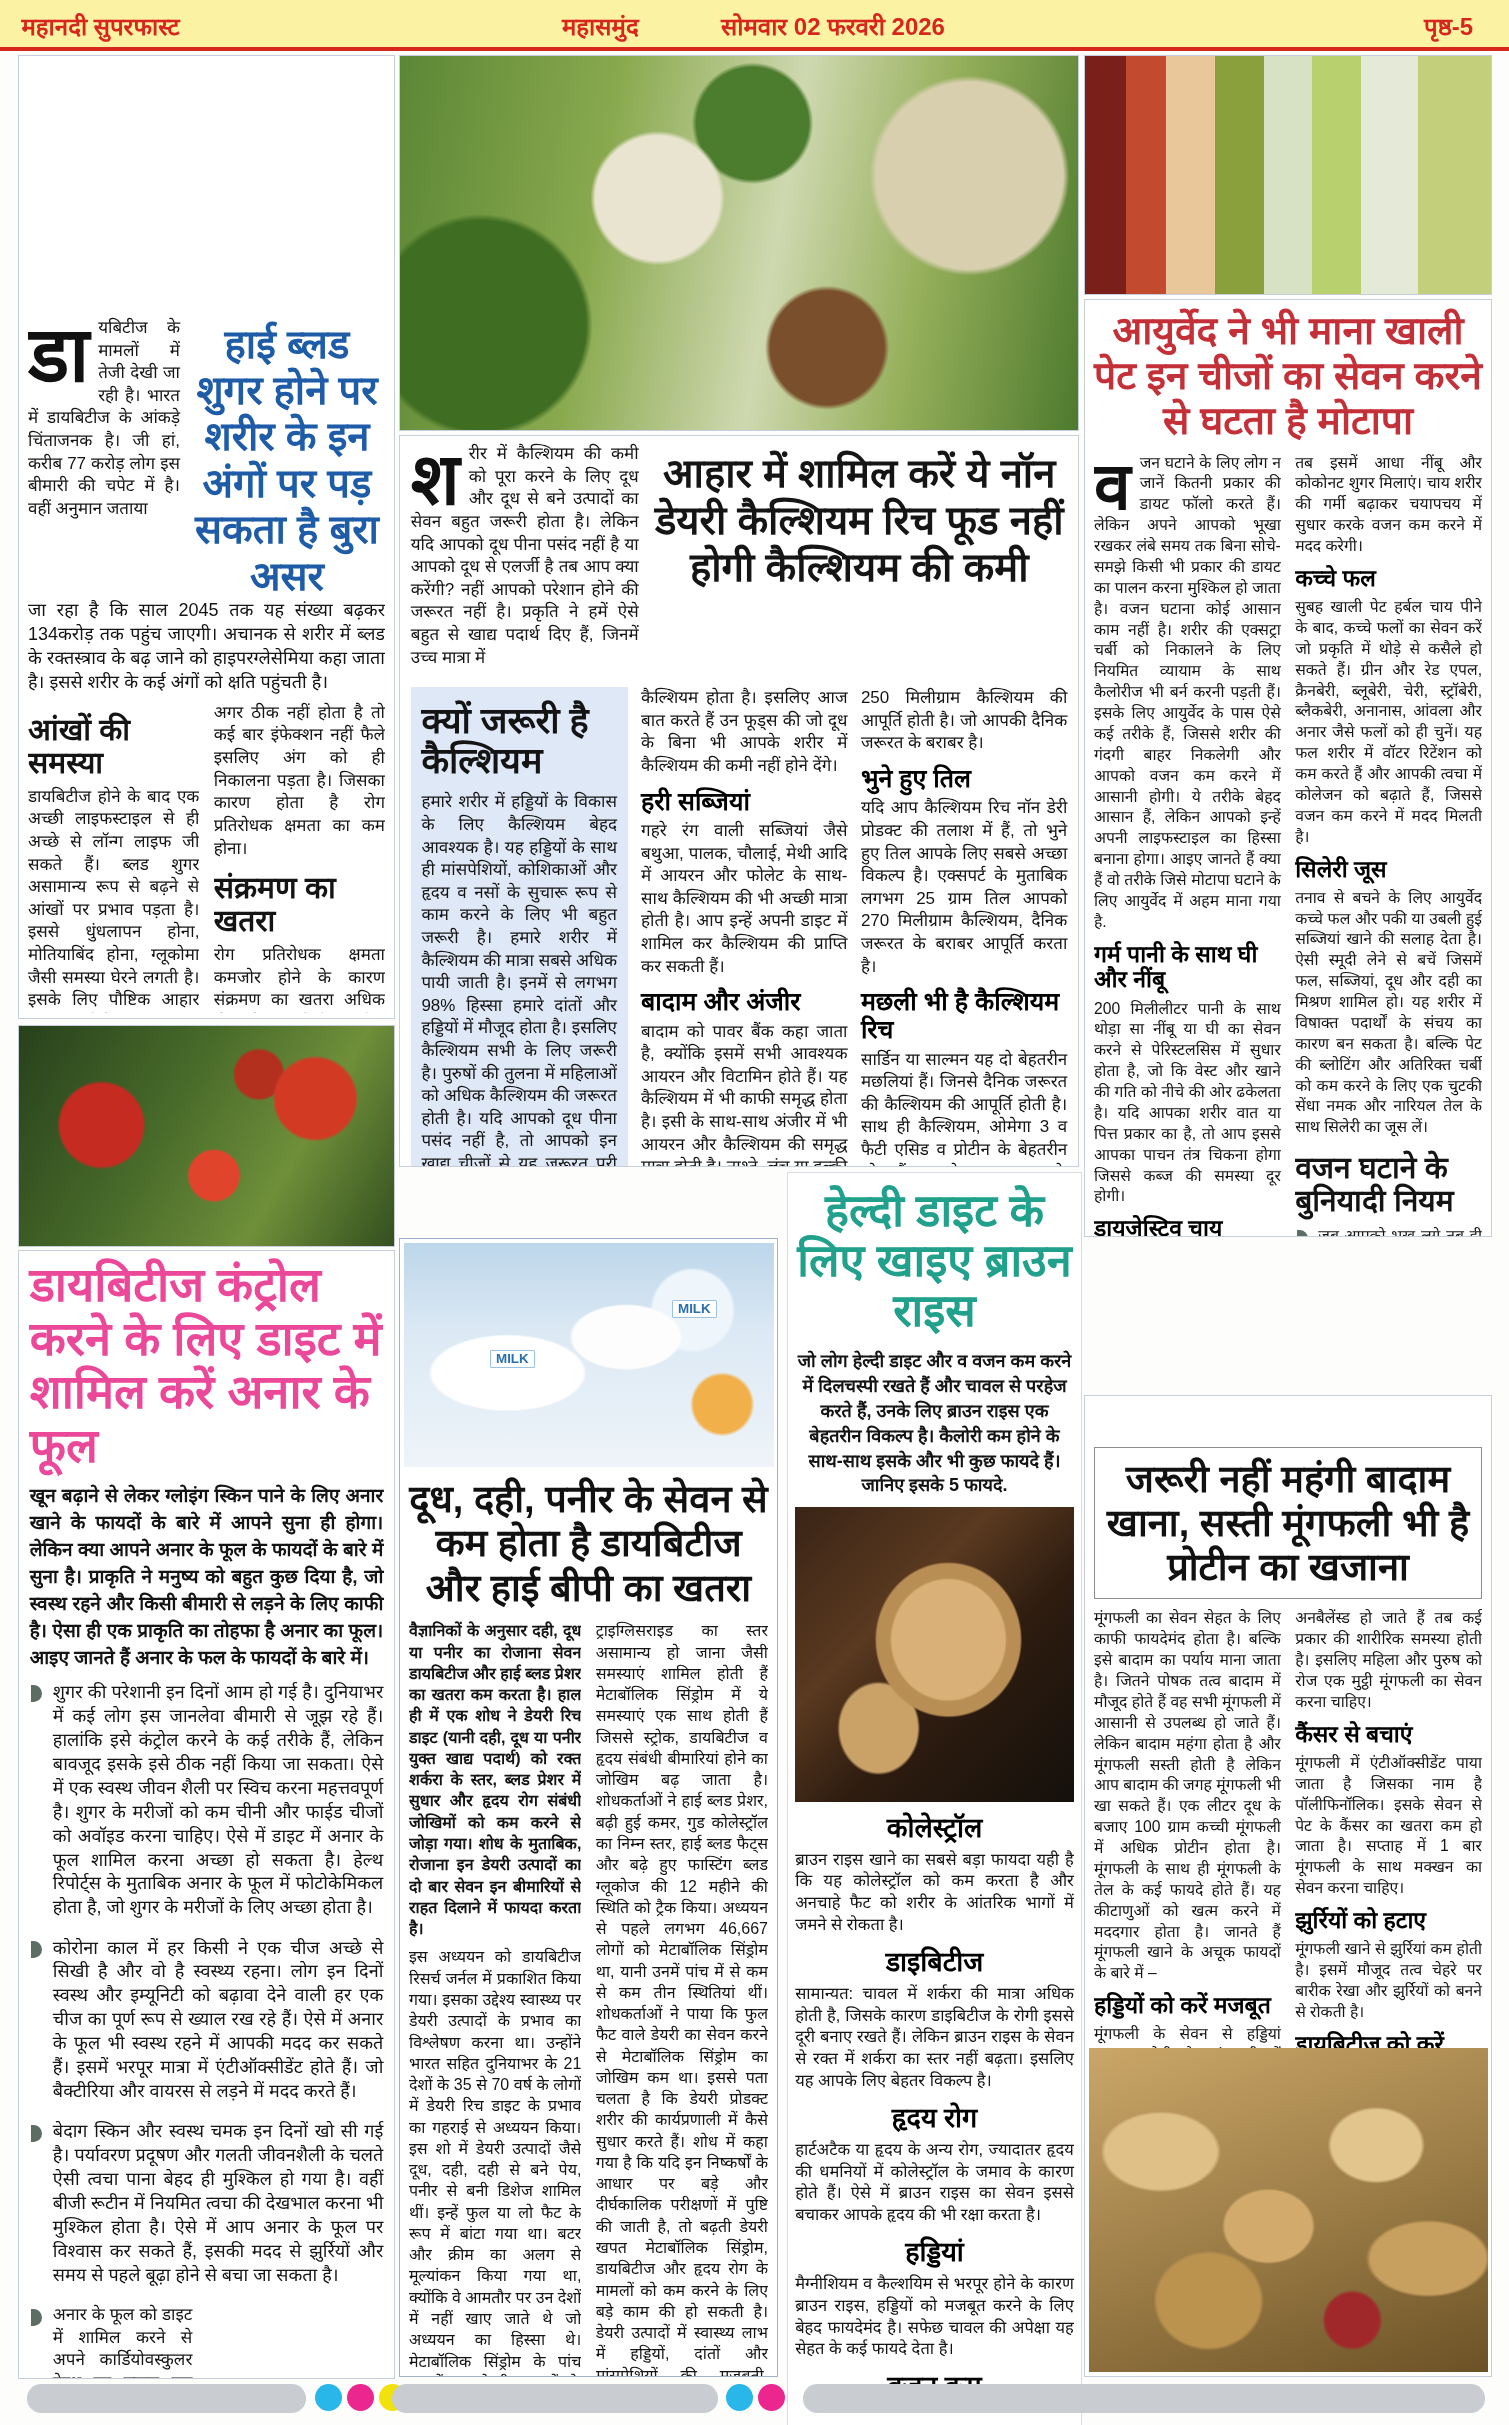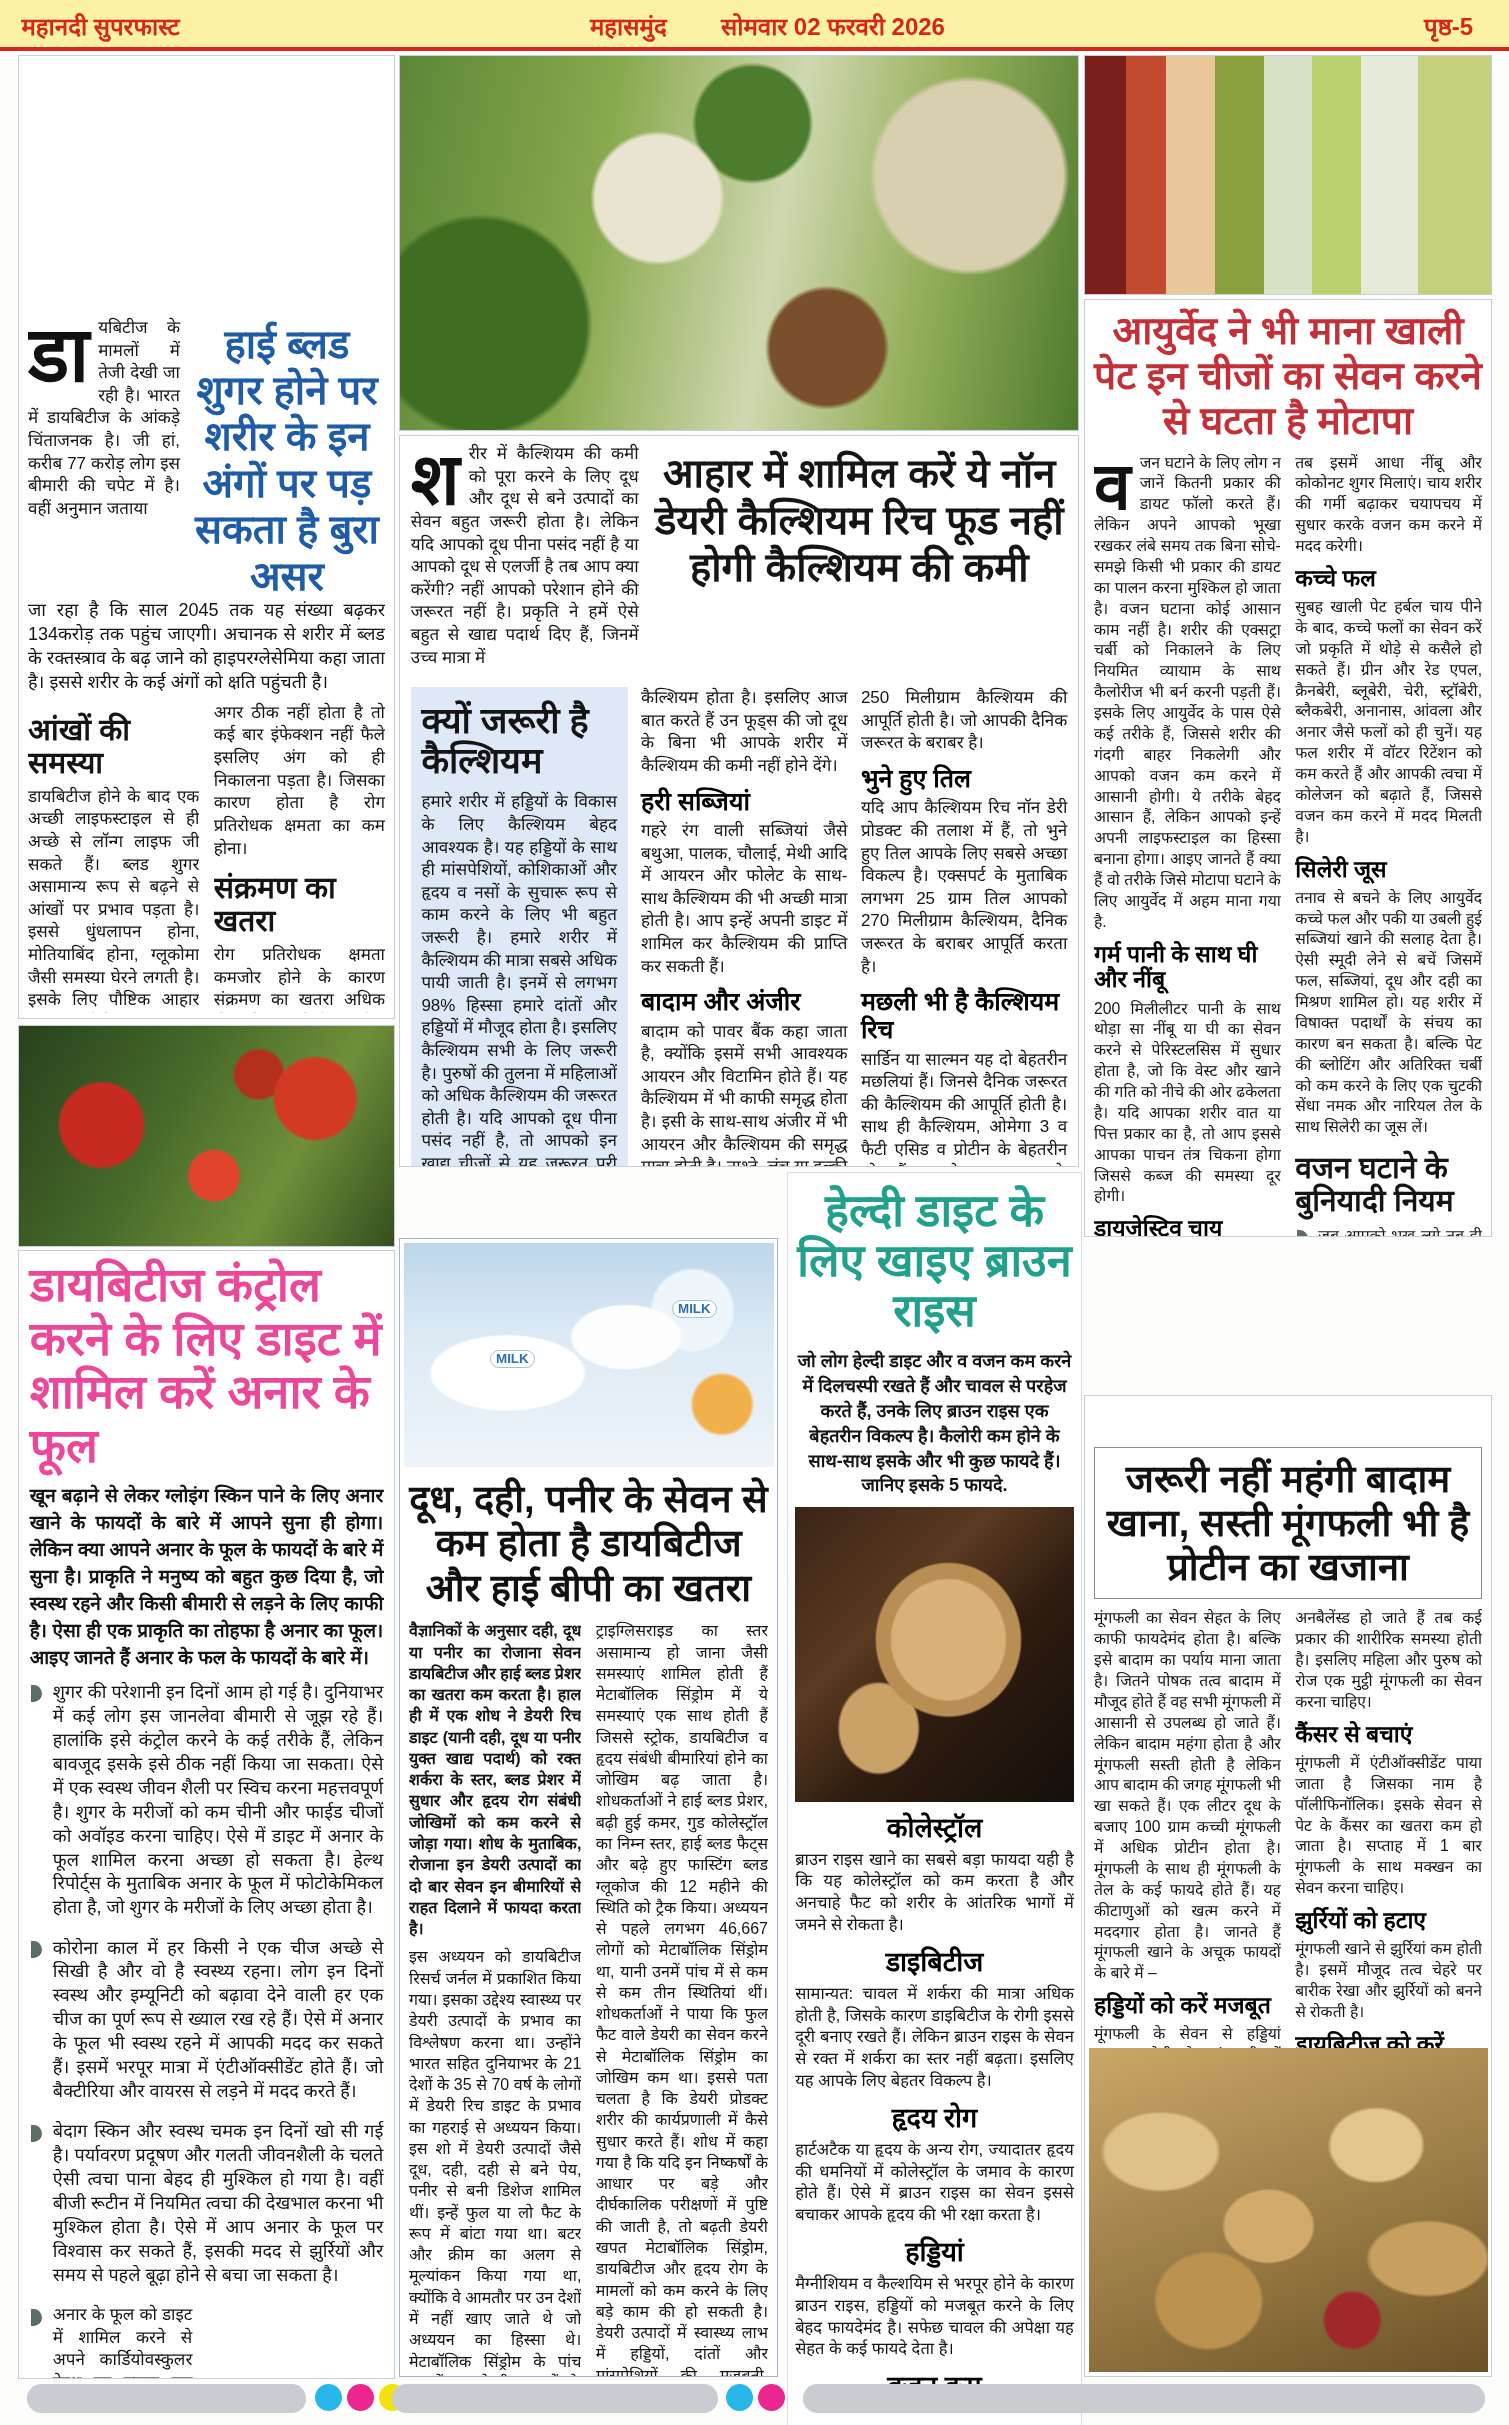"महासमुंद" .mh-city { left: 590px -> 562px }
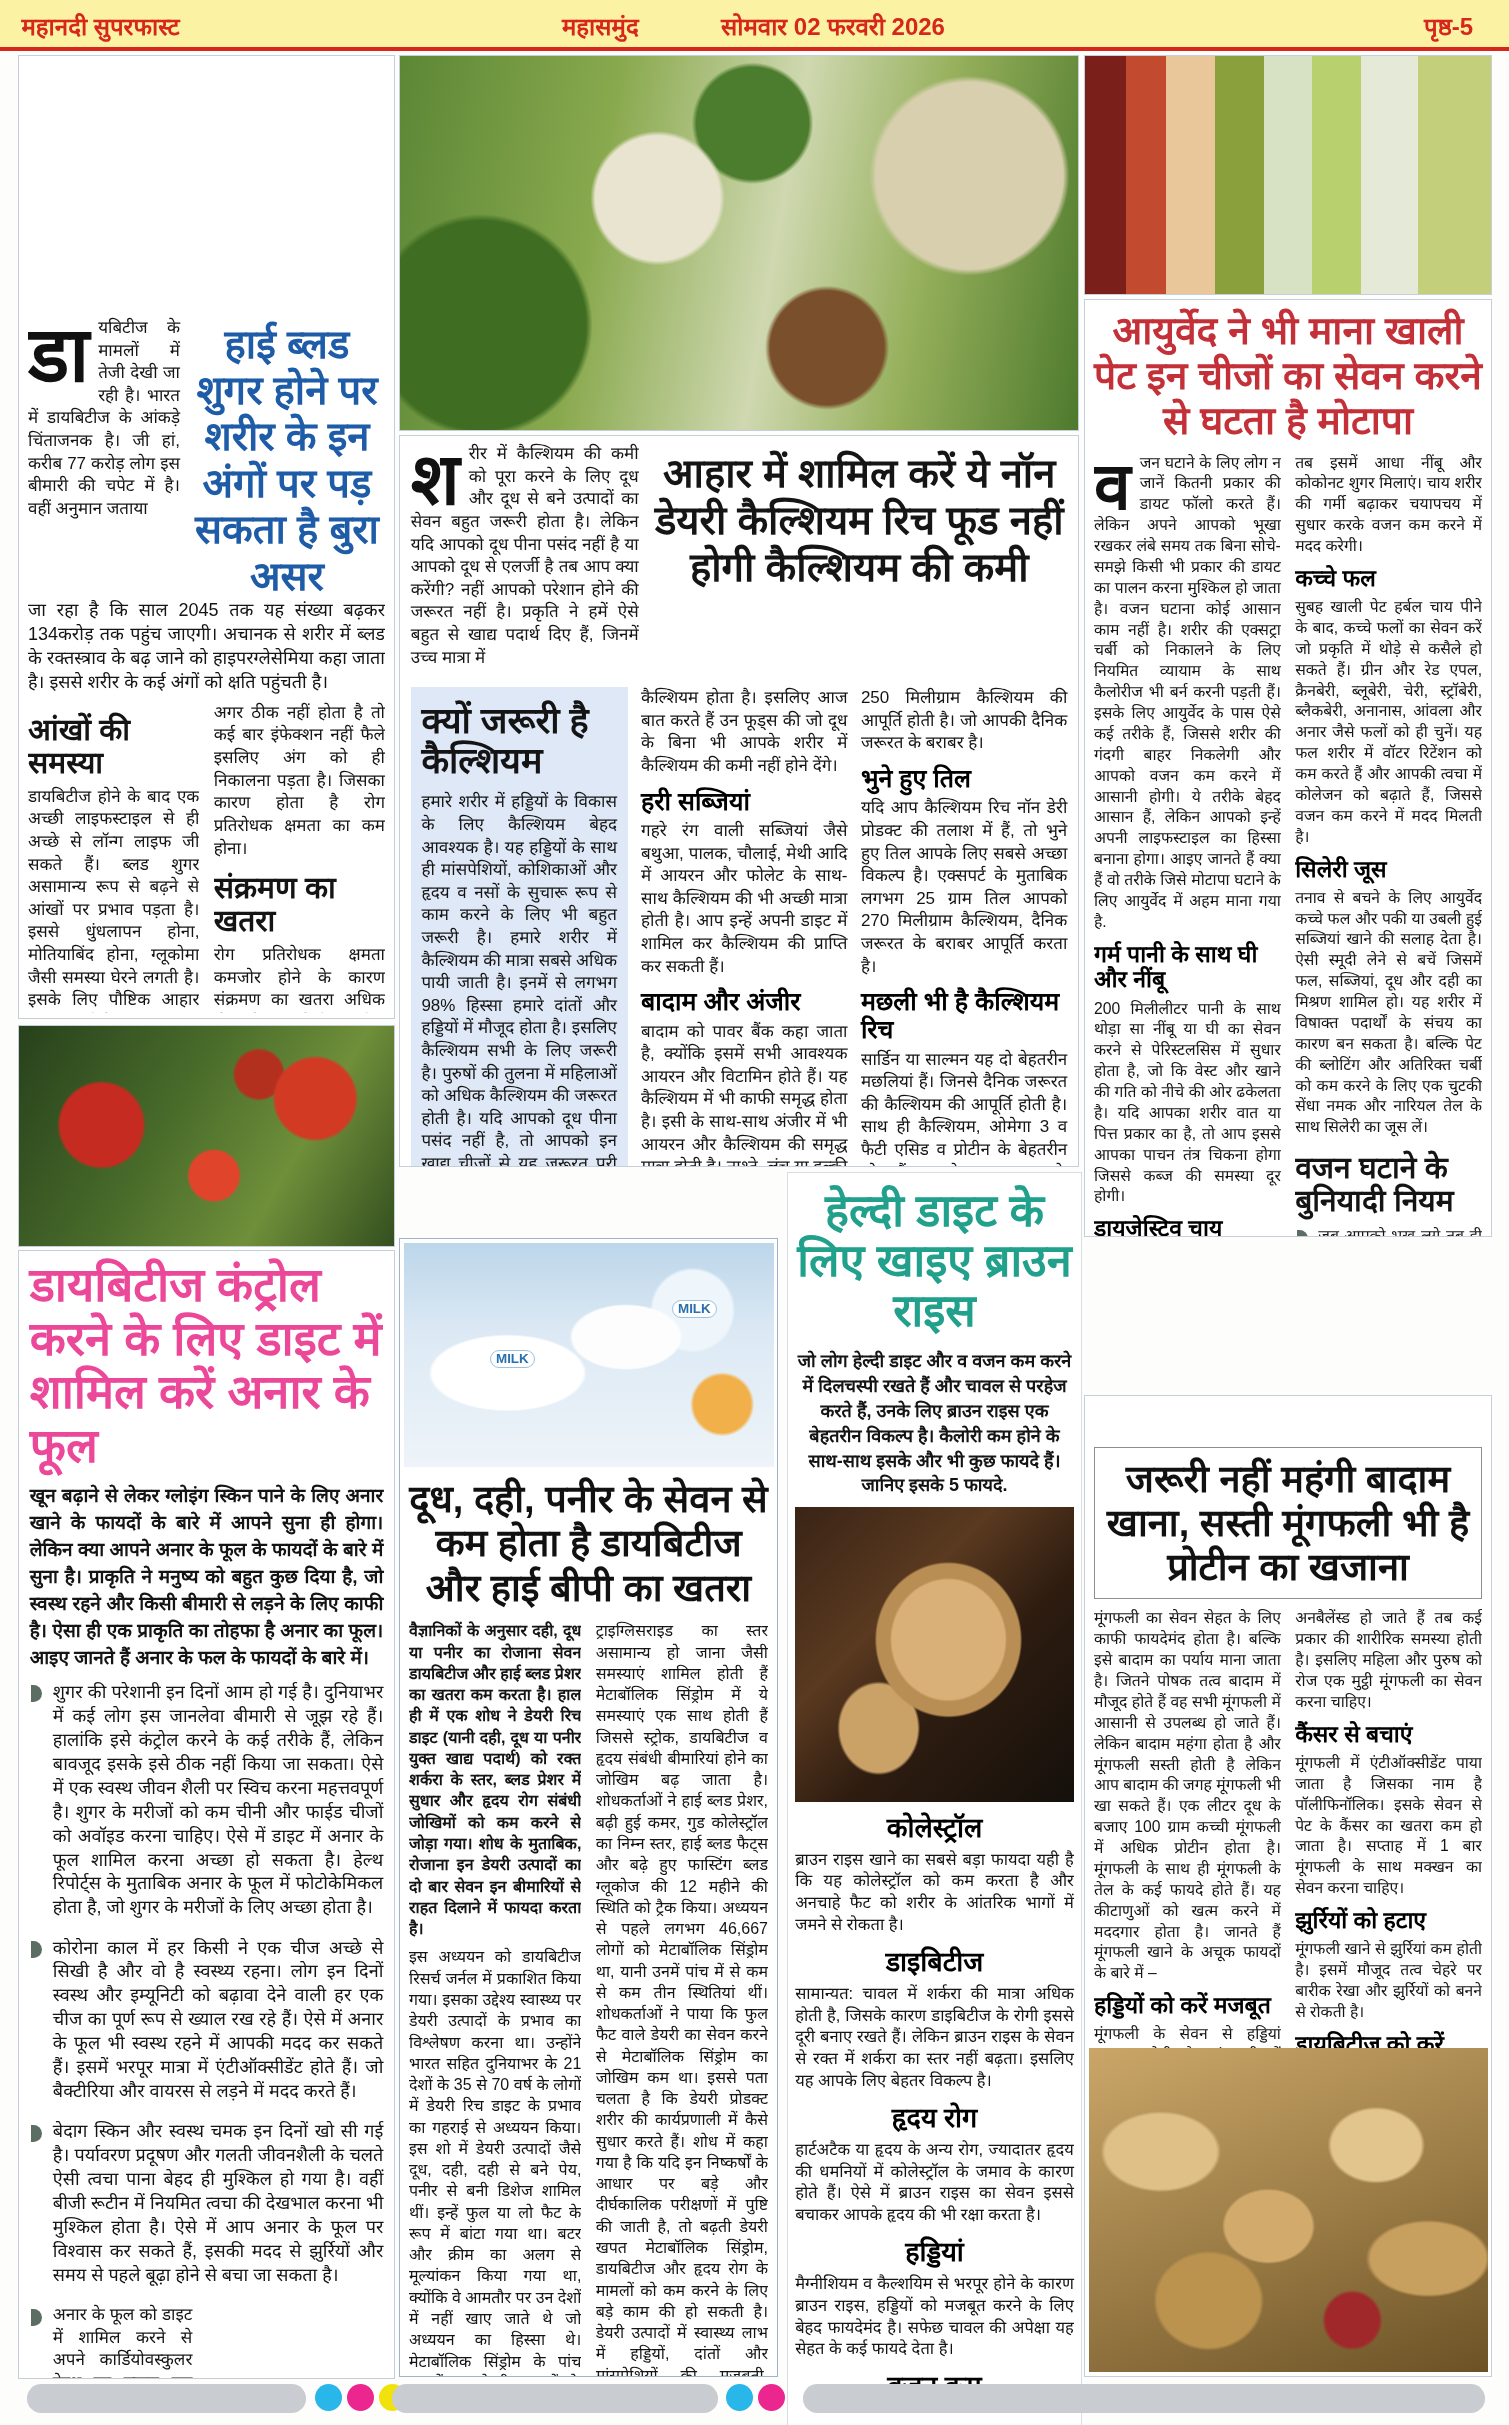"MILK" .milk-label { border-radius: 9px -> 1px }
